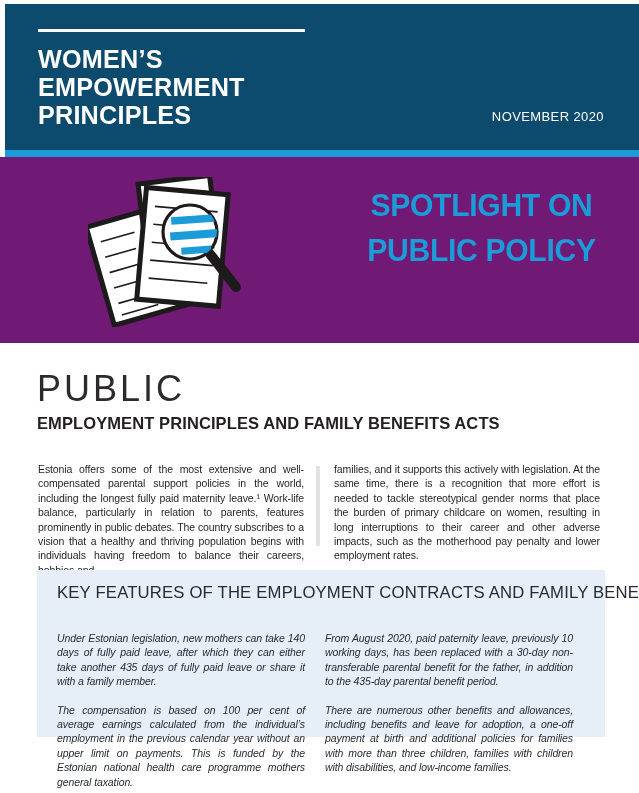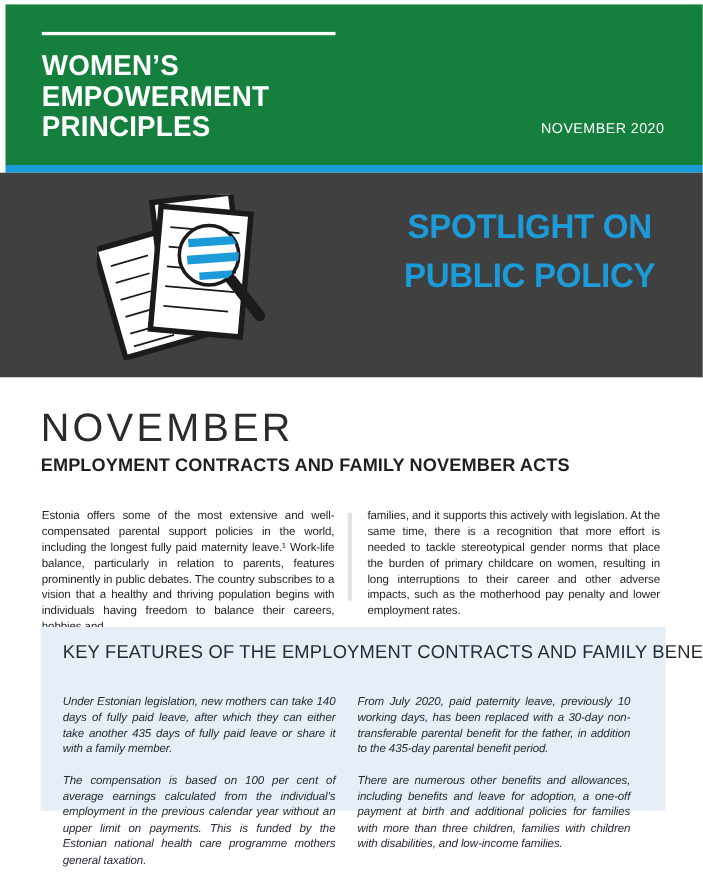"WOMEN’S" .masthead { background: #15803d -> #0c4a6e }
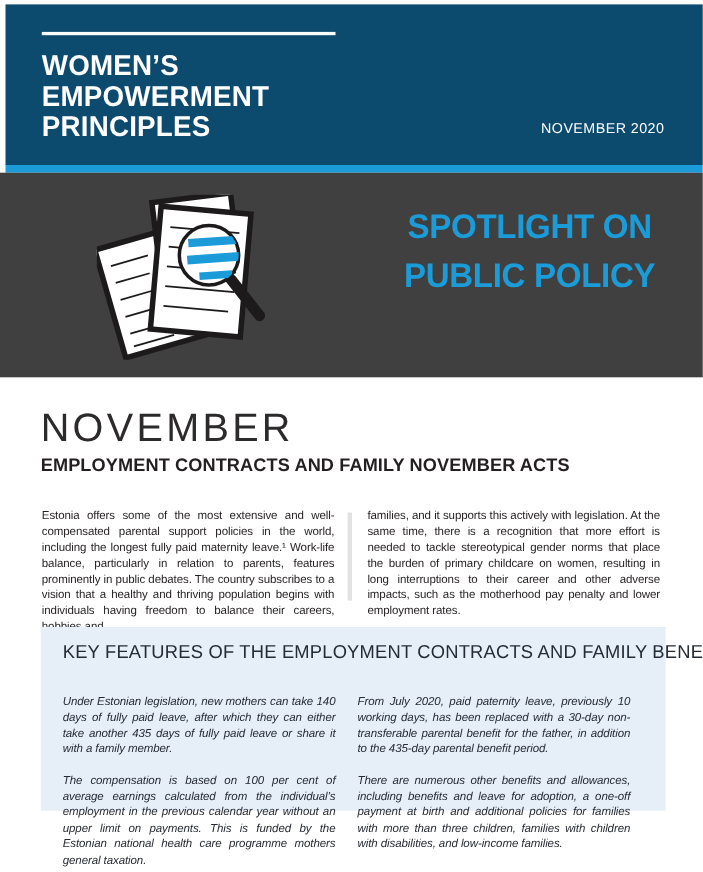"SPOTLIGHT ON" .banner { background: #404040 -> #701a75 }
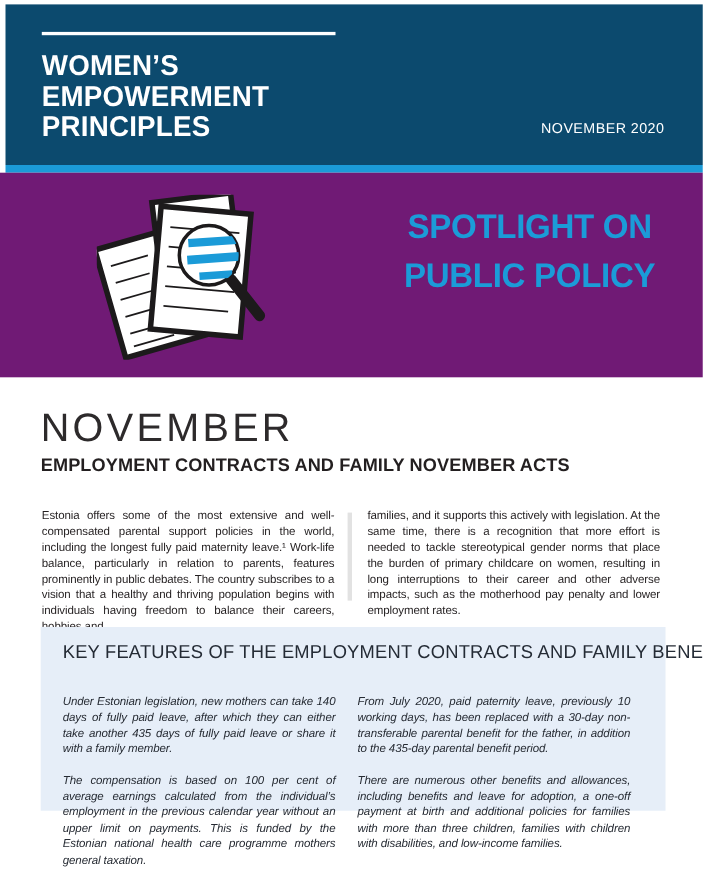"NOVEMBER" div.article-title { text: NOVEMBER -> PUBLIC }
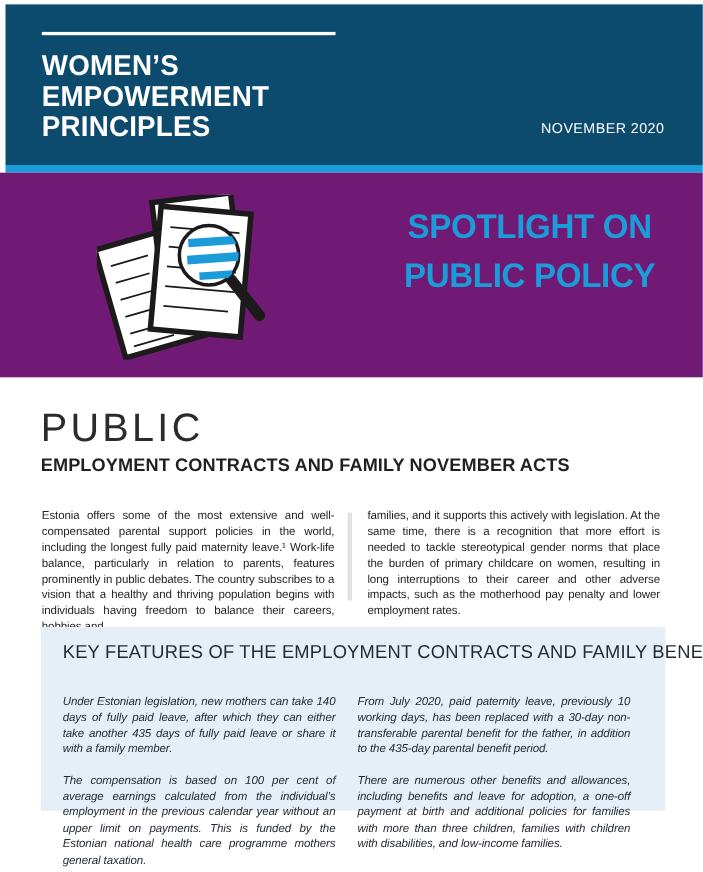"EMPLOYMENT CONTRACTS AND FAMILY NOVEMBER" div.article-subtitle { text: CONTRACTS AND FAMILY NOVEMBER -> PRINCIPLES AND FAMILY BENEFITS }
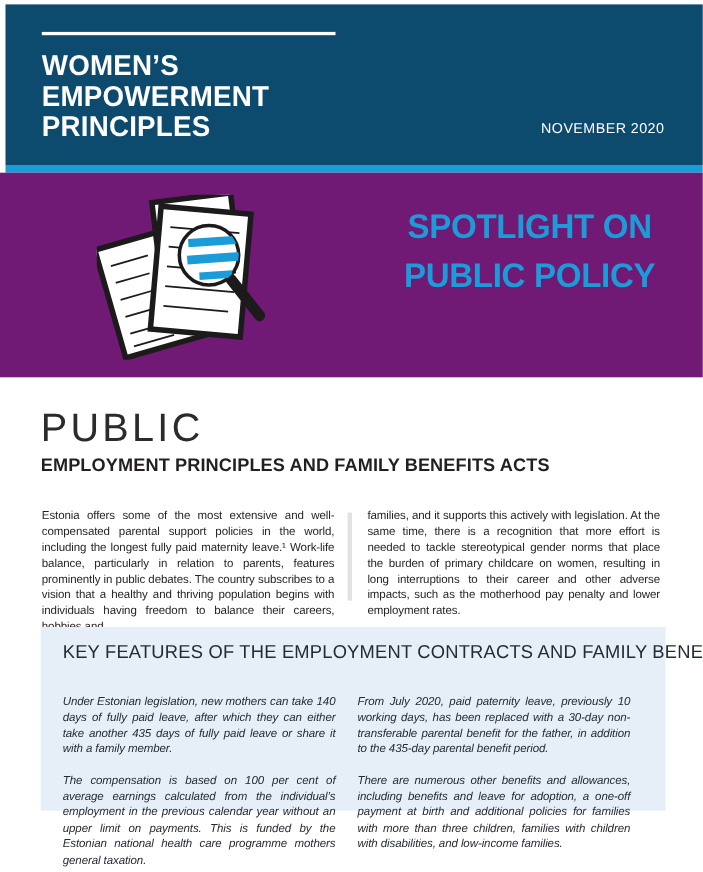"From July 2020, paid paternity" p { text: July -> August }
